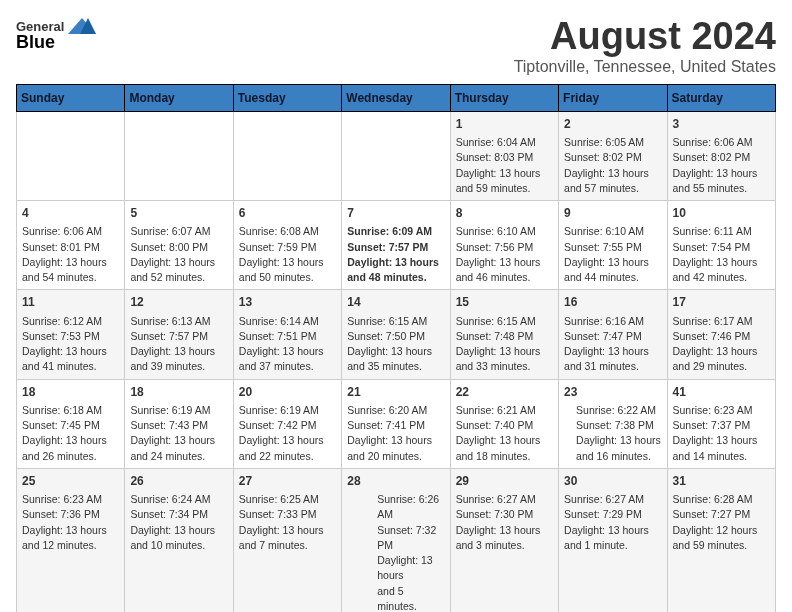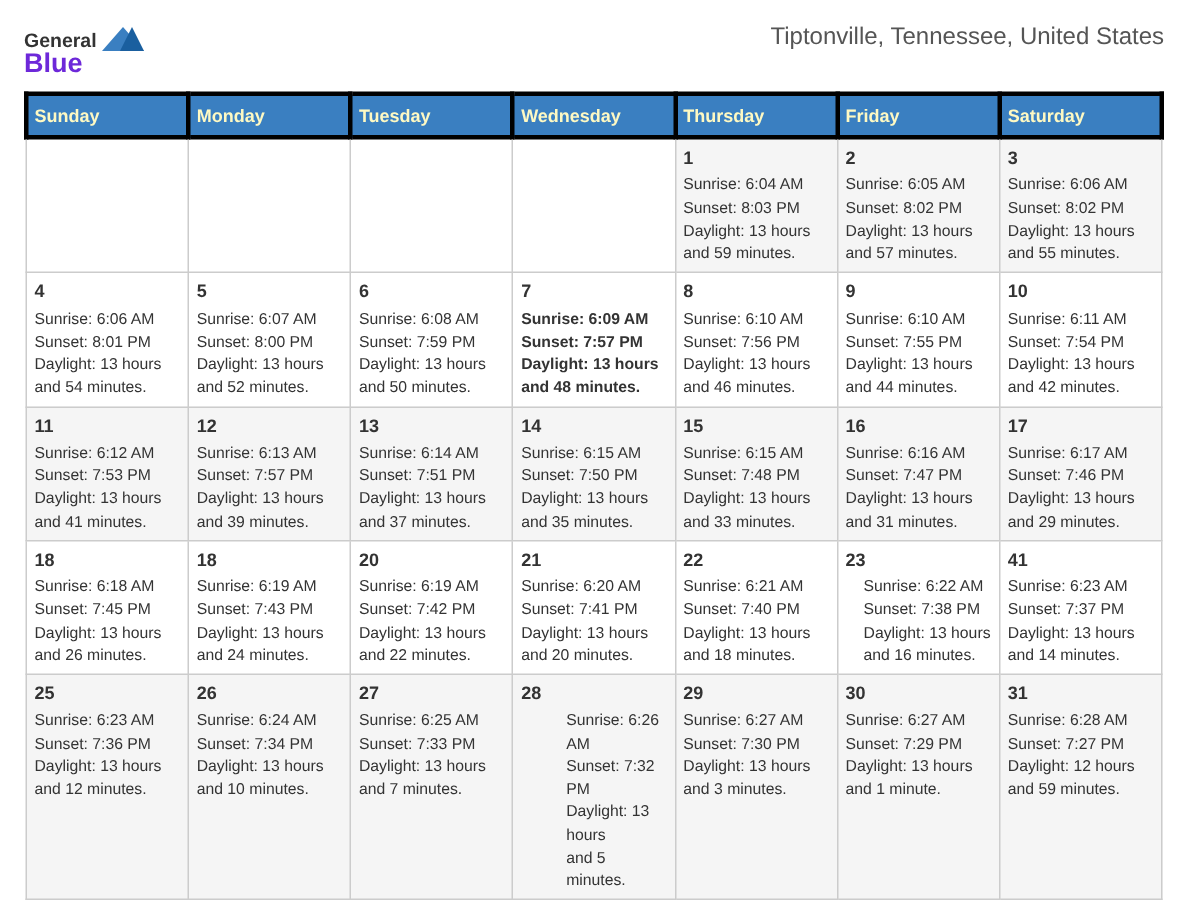"Blue" span { color: #6d28d9 -> #000000 }
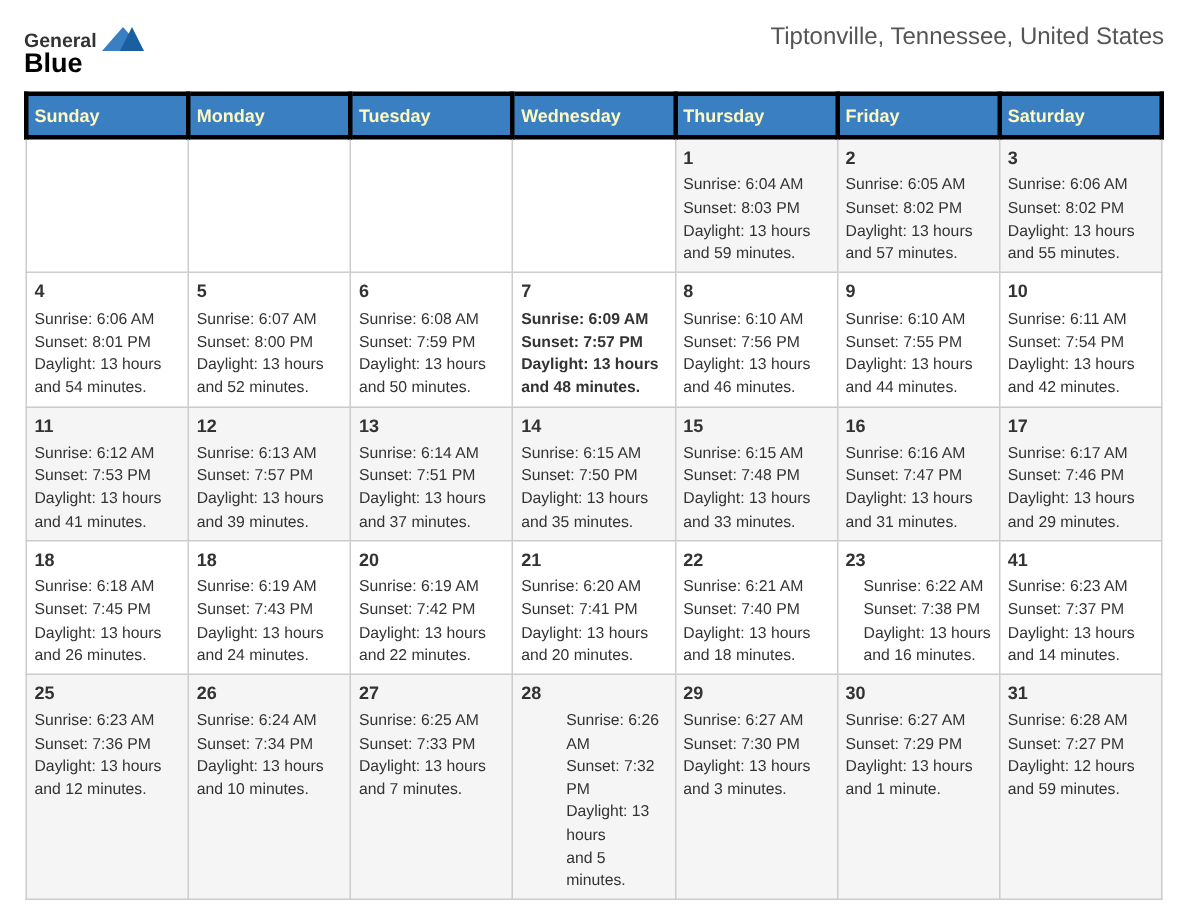"August 2024" h1 { html: none -> <h1>August 2024</h1> }
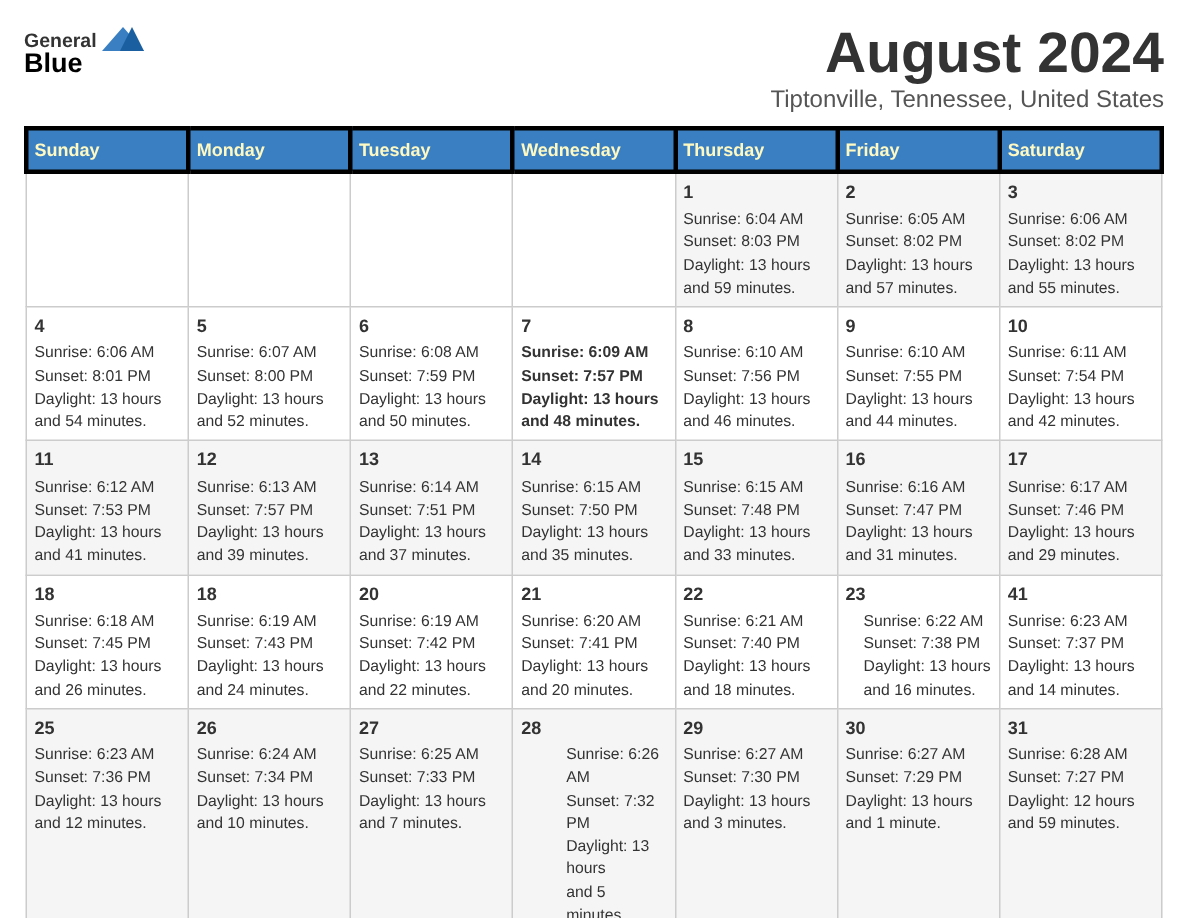"Sunday" thead tr th { border: 3px solid #000000 -> 1px solid #000000; color: #fef9c3 -> #0f172a }
